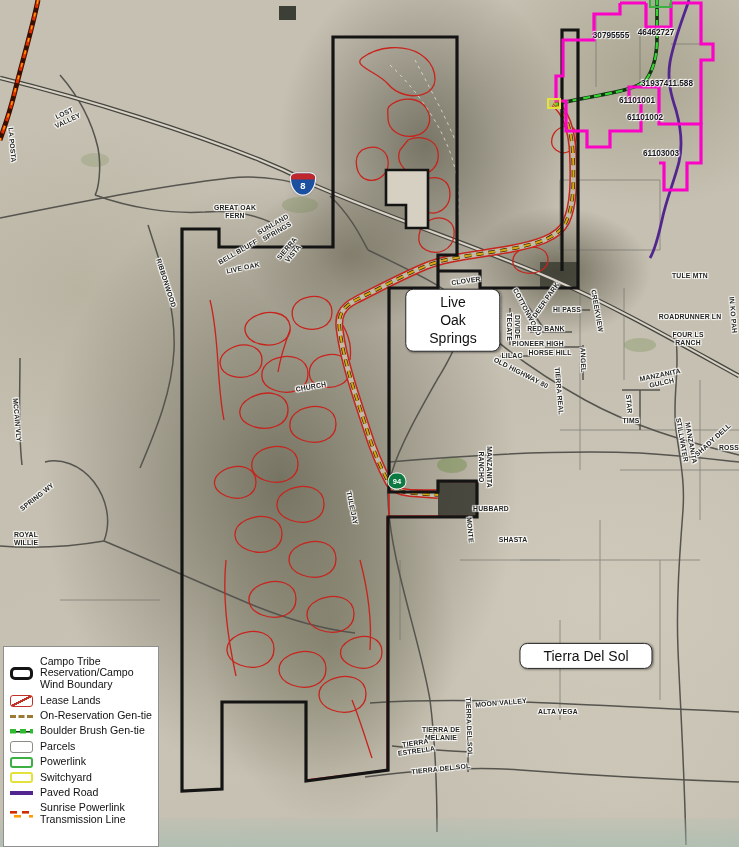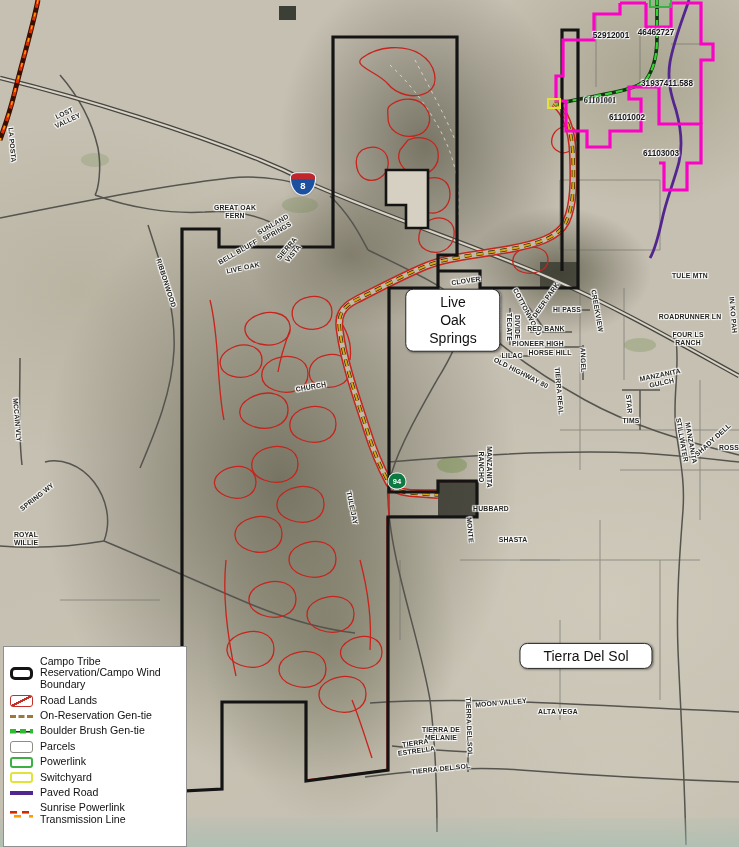"52912001" span.parcel-label { text: 52912001 -> 30795555 }
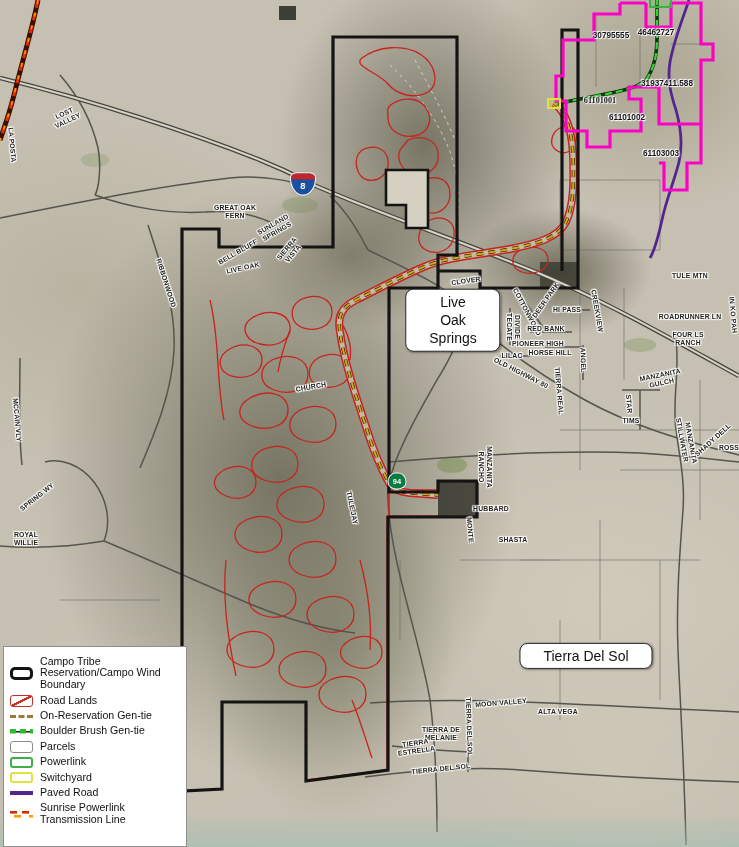"61101001" span.parcel-label { font-family: Liberation Serif, serif -> none; left: 600px -> 637px }
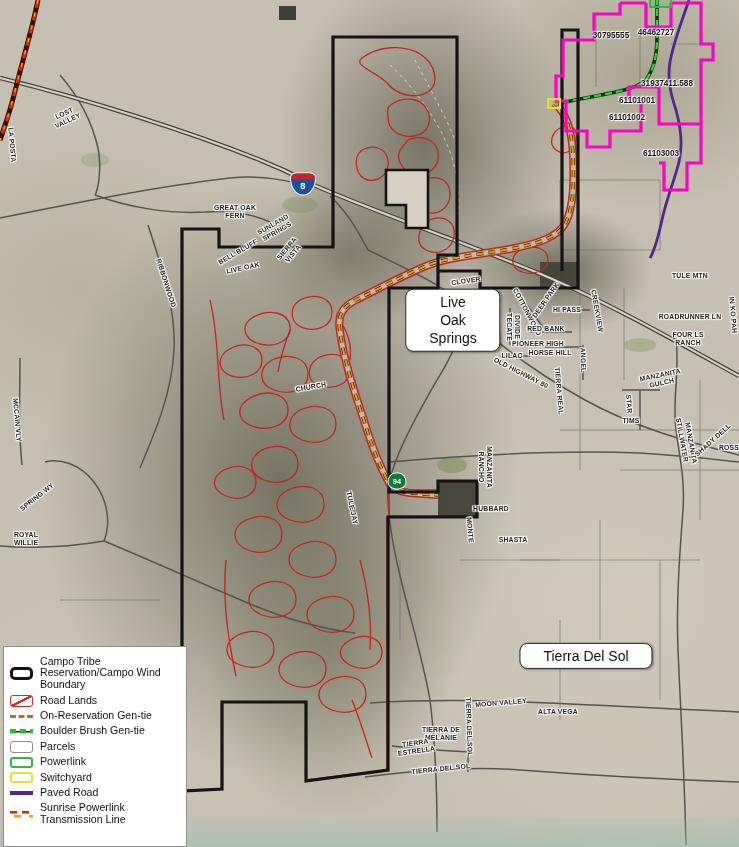"61101002" span.parcel-label { left: 627px -> 645px }
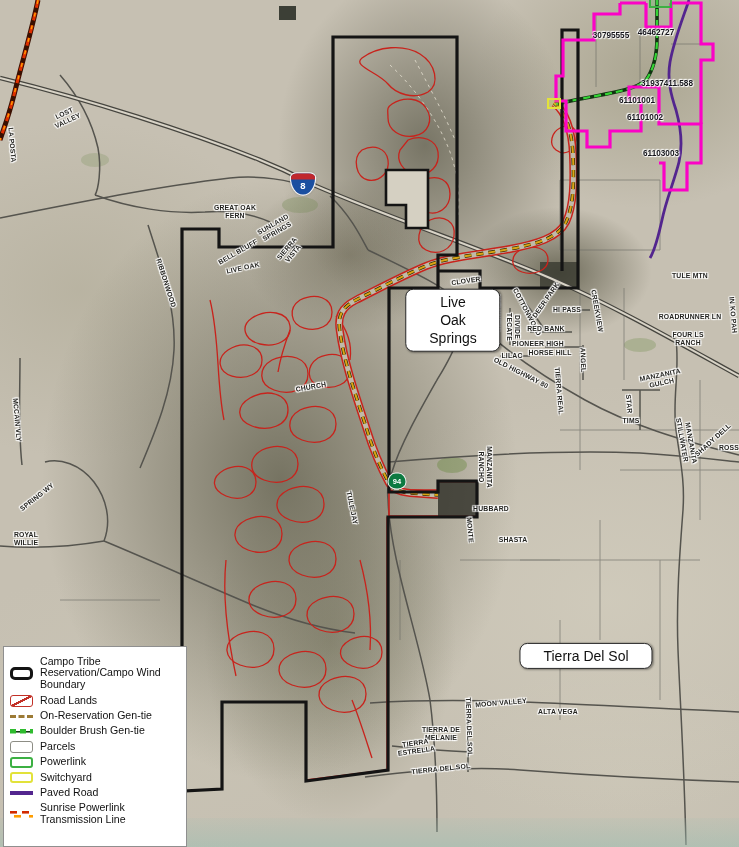"Campo Tribe Reservation/Campo Wind" #legend { width: 184px -> 156px }
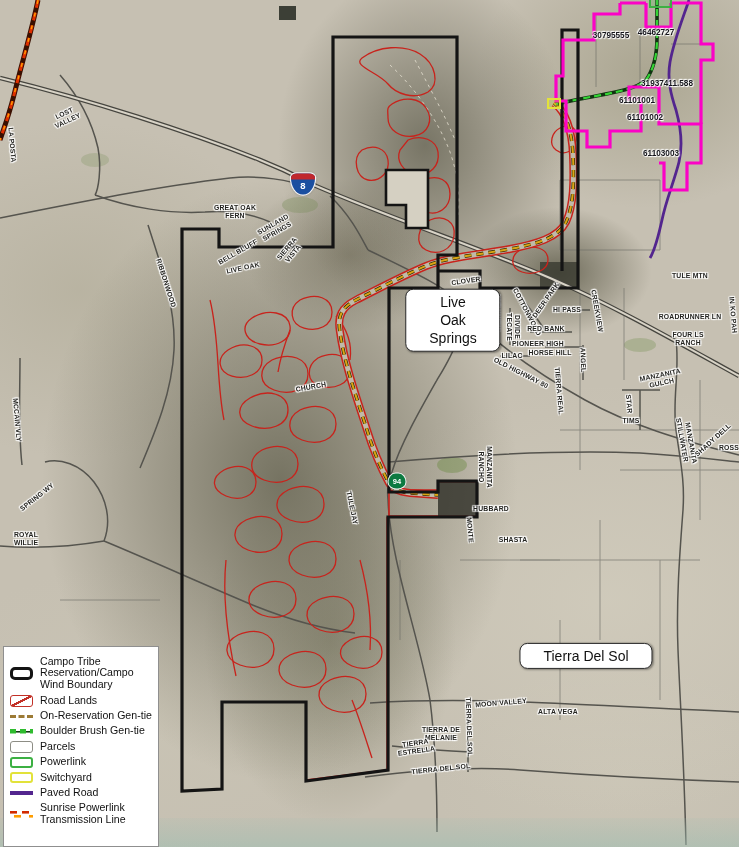"Road Lands" span.lg-text { text: Road -> Lease }
